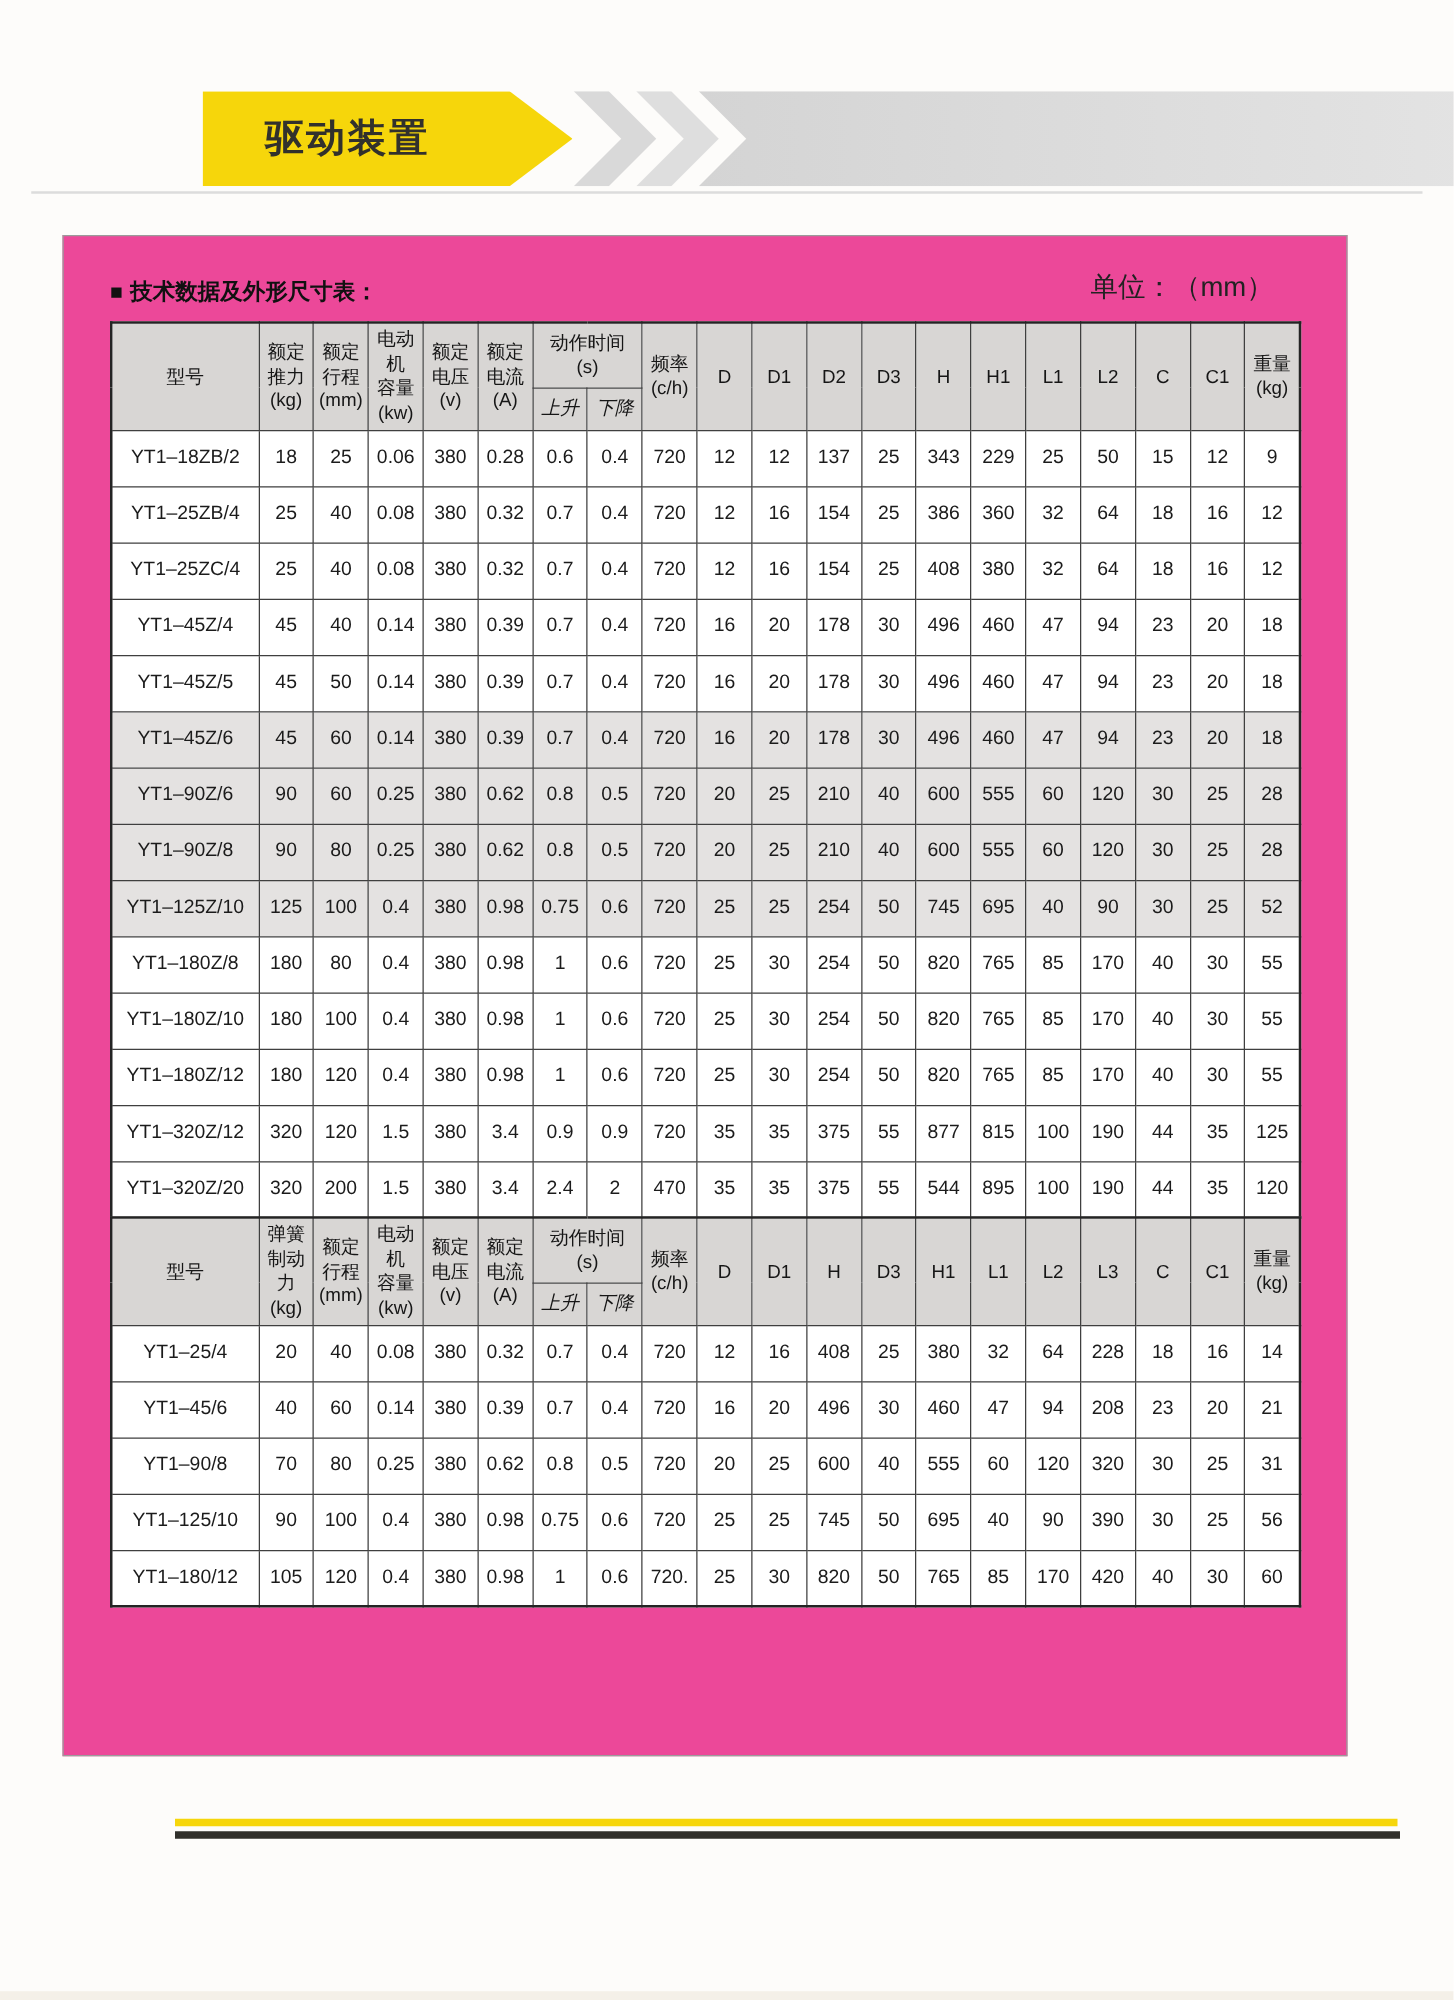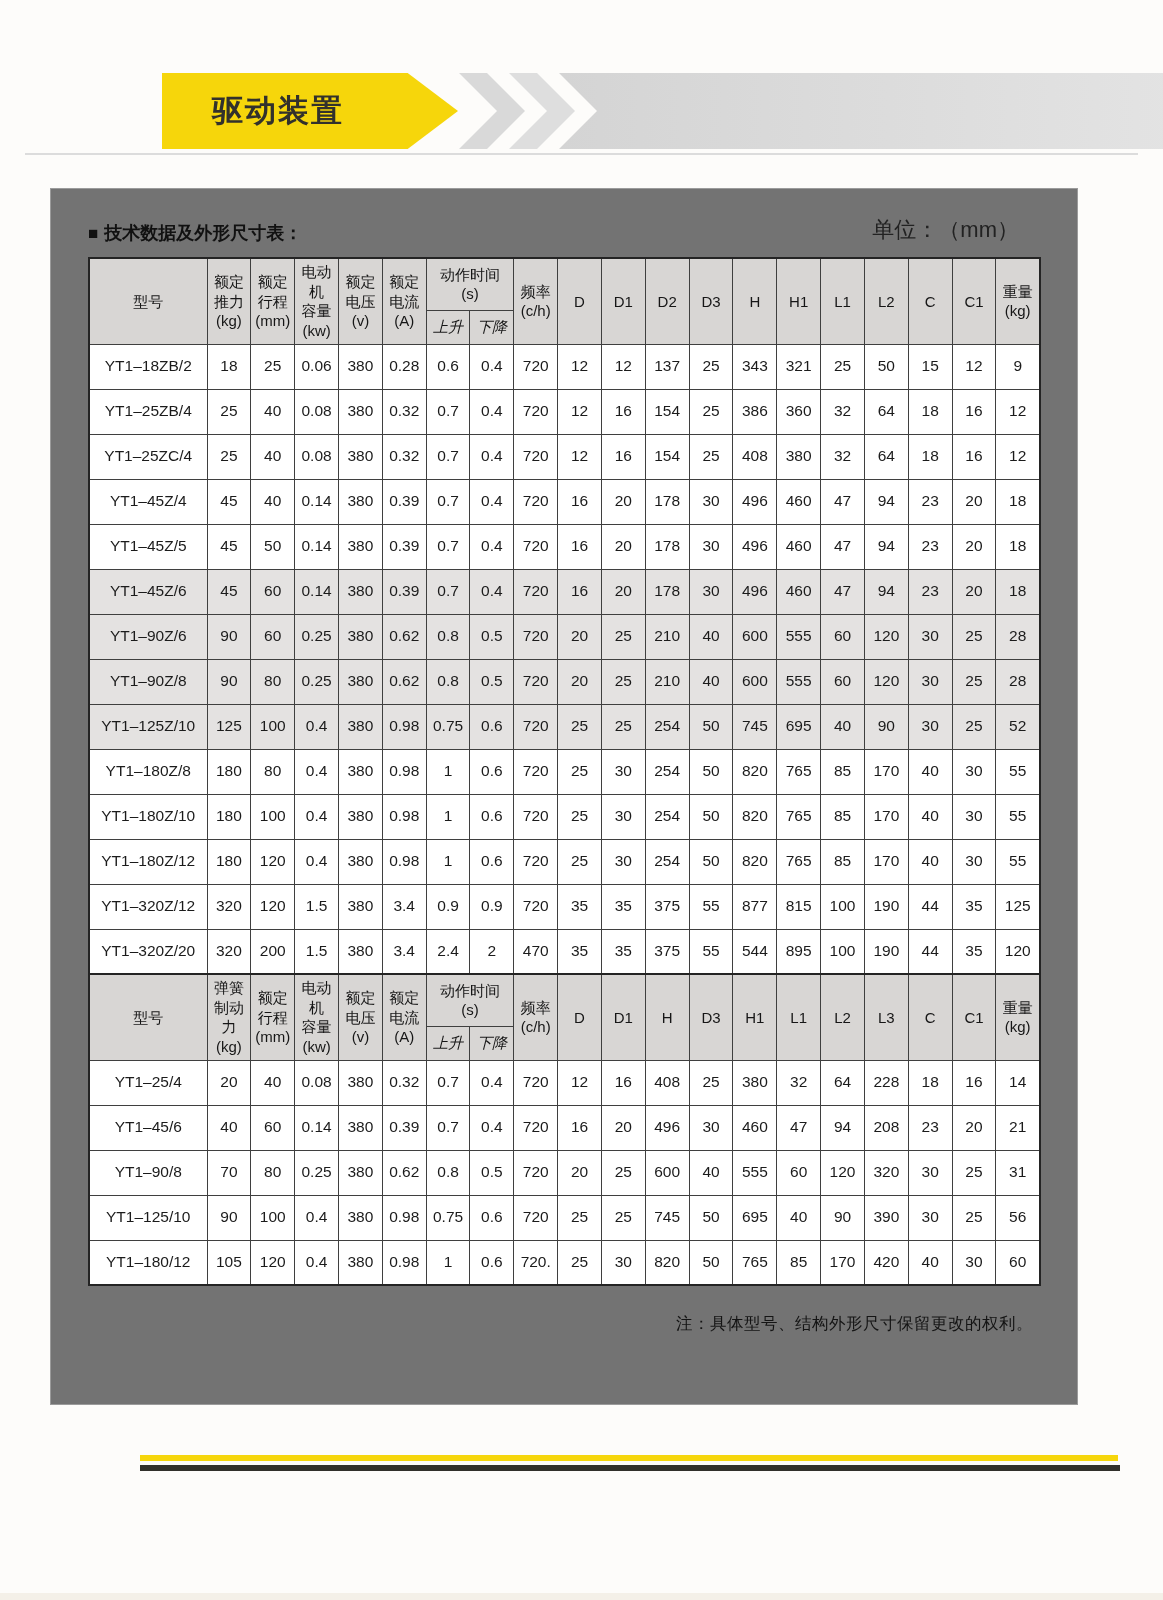"■ 技术数据及外形尺寸表：" .content-panel { background: #737373 -> #ec4899 }
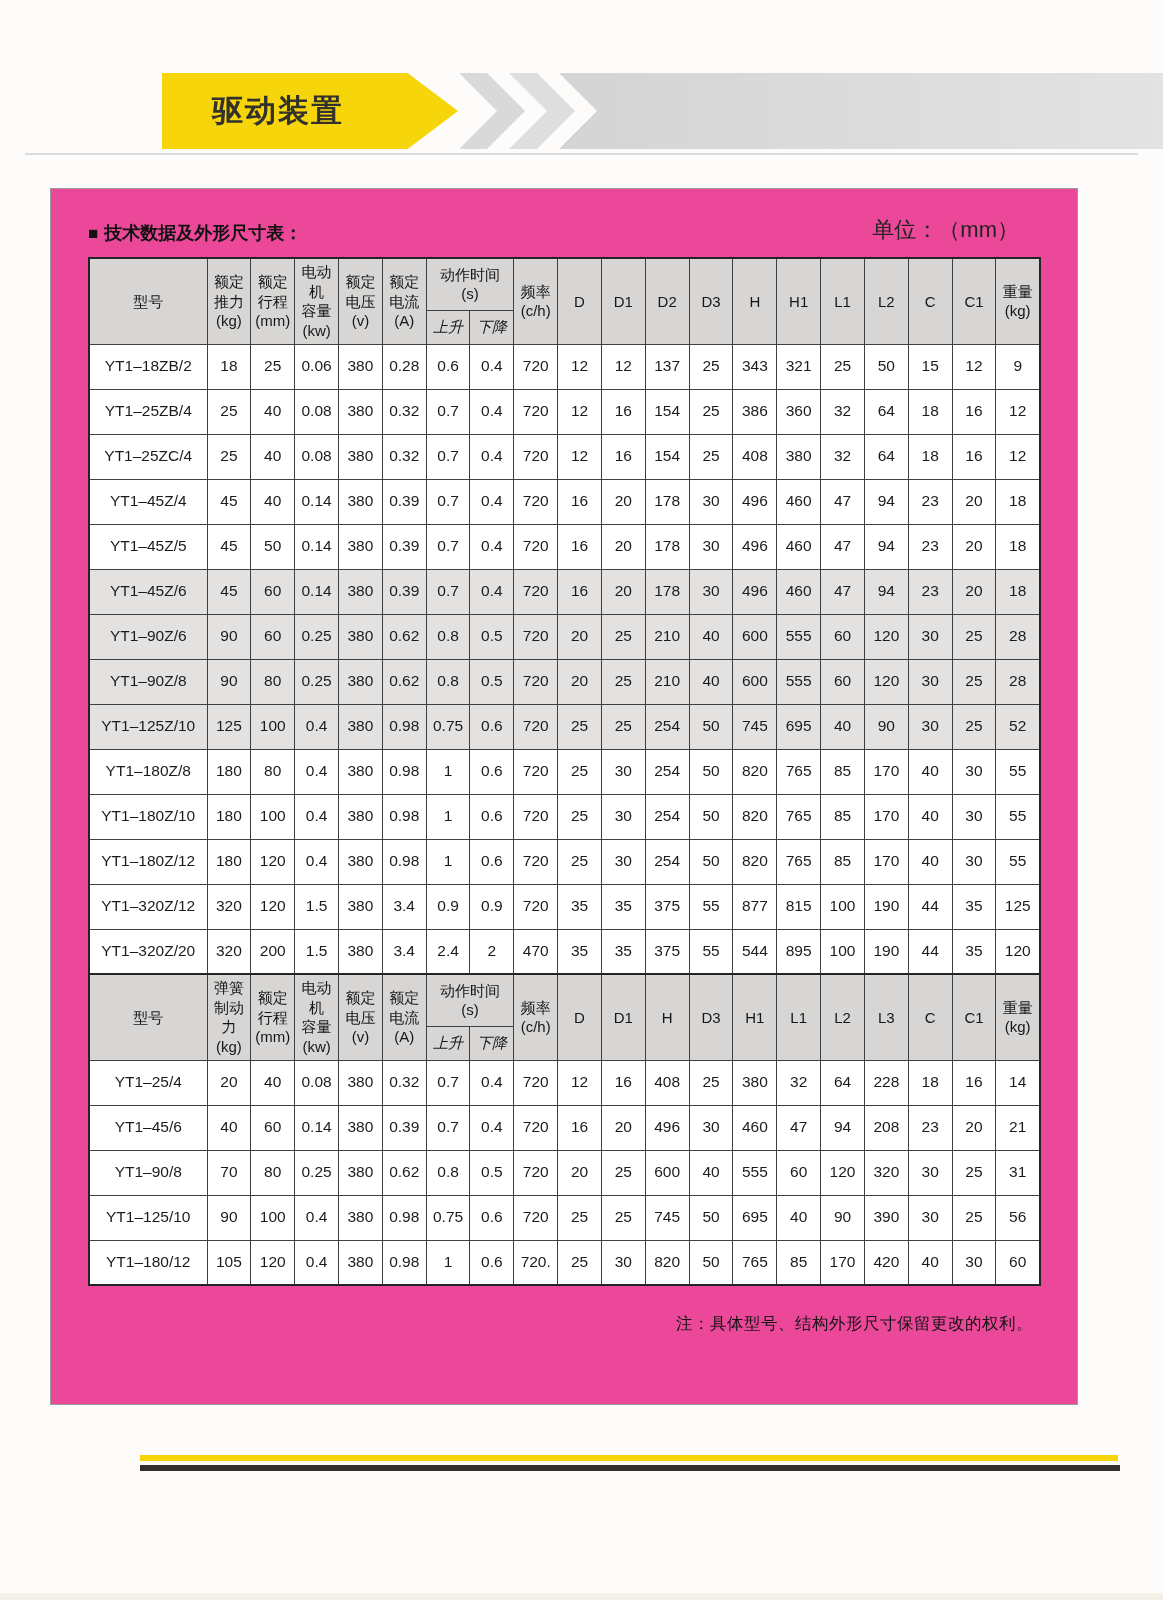"321" td { text: 321 -> 229 }
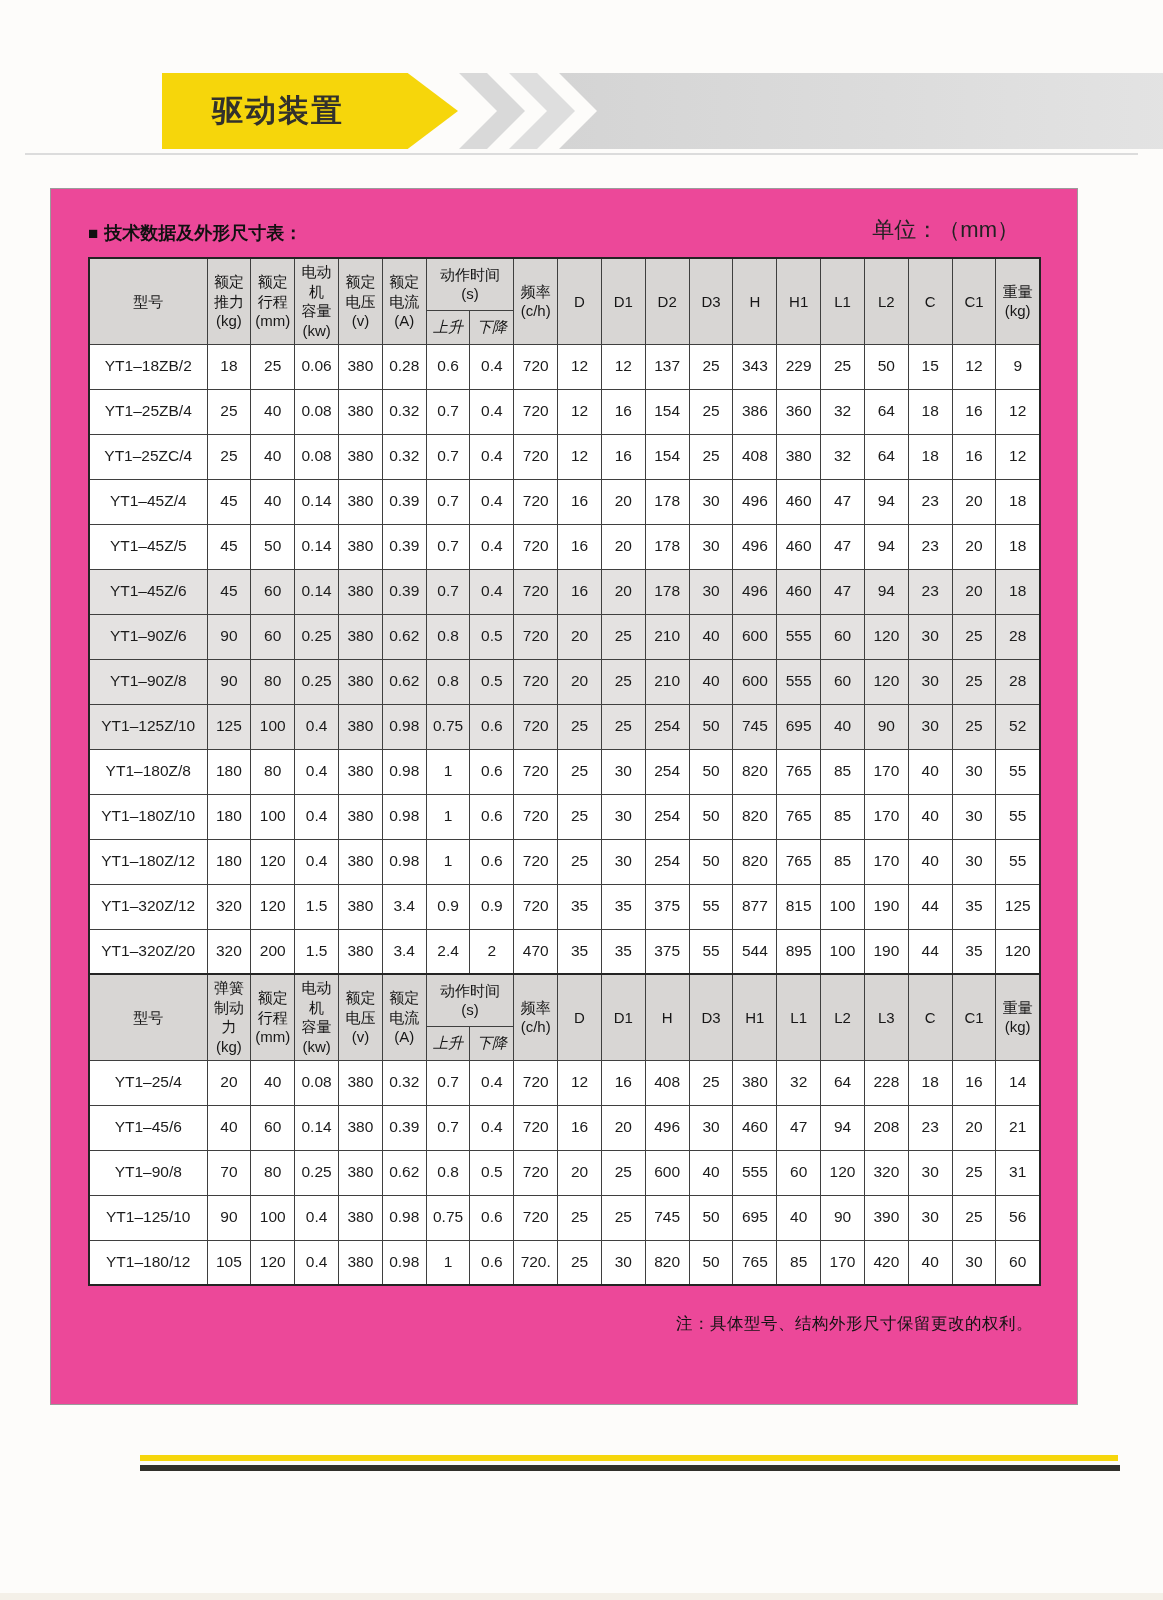"注：具体型号、结构外形尺寸保留更改的权利。" div.note-row { html: <div>注：具体型号、结构外形尺寸保留更改的权利。</div> -> none }
